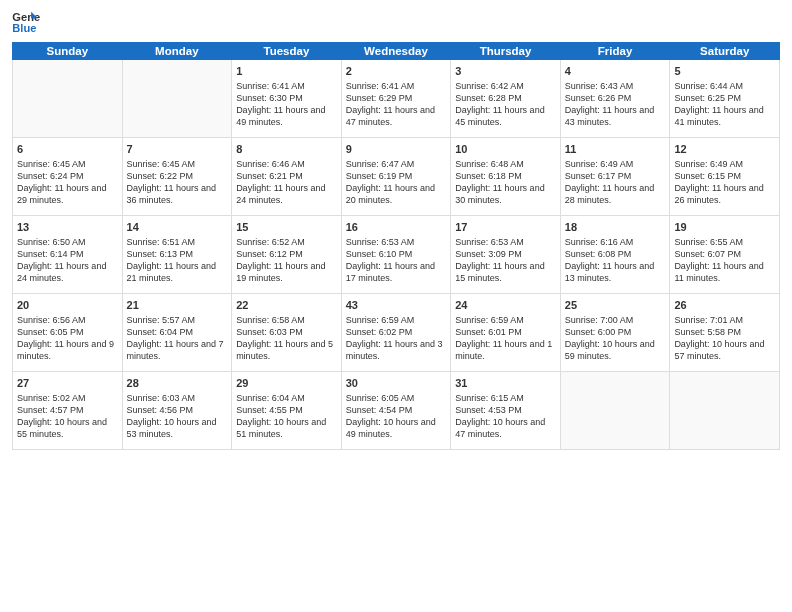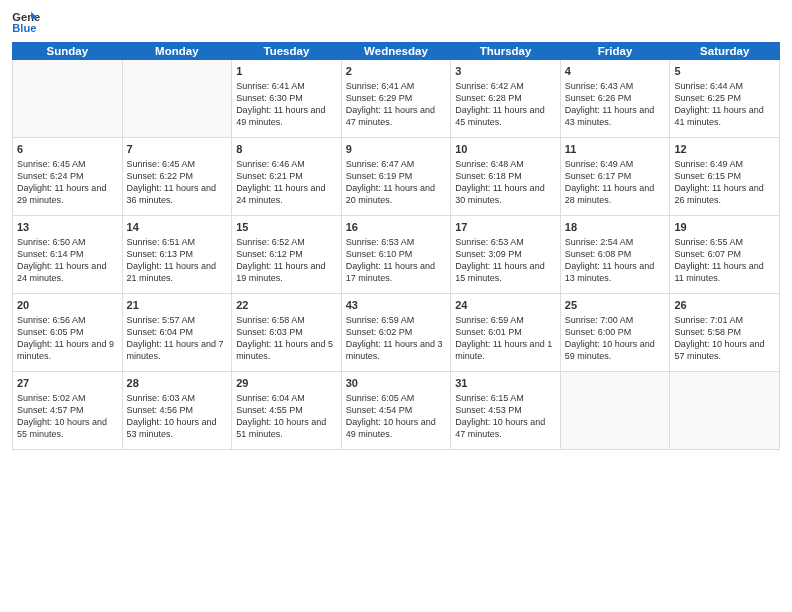"Sunrise: 2:54 AM" div.day-info { text: 2:54 -> 6:16 }
